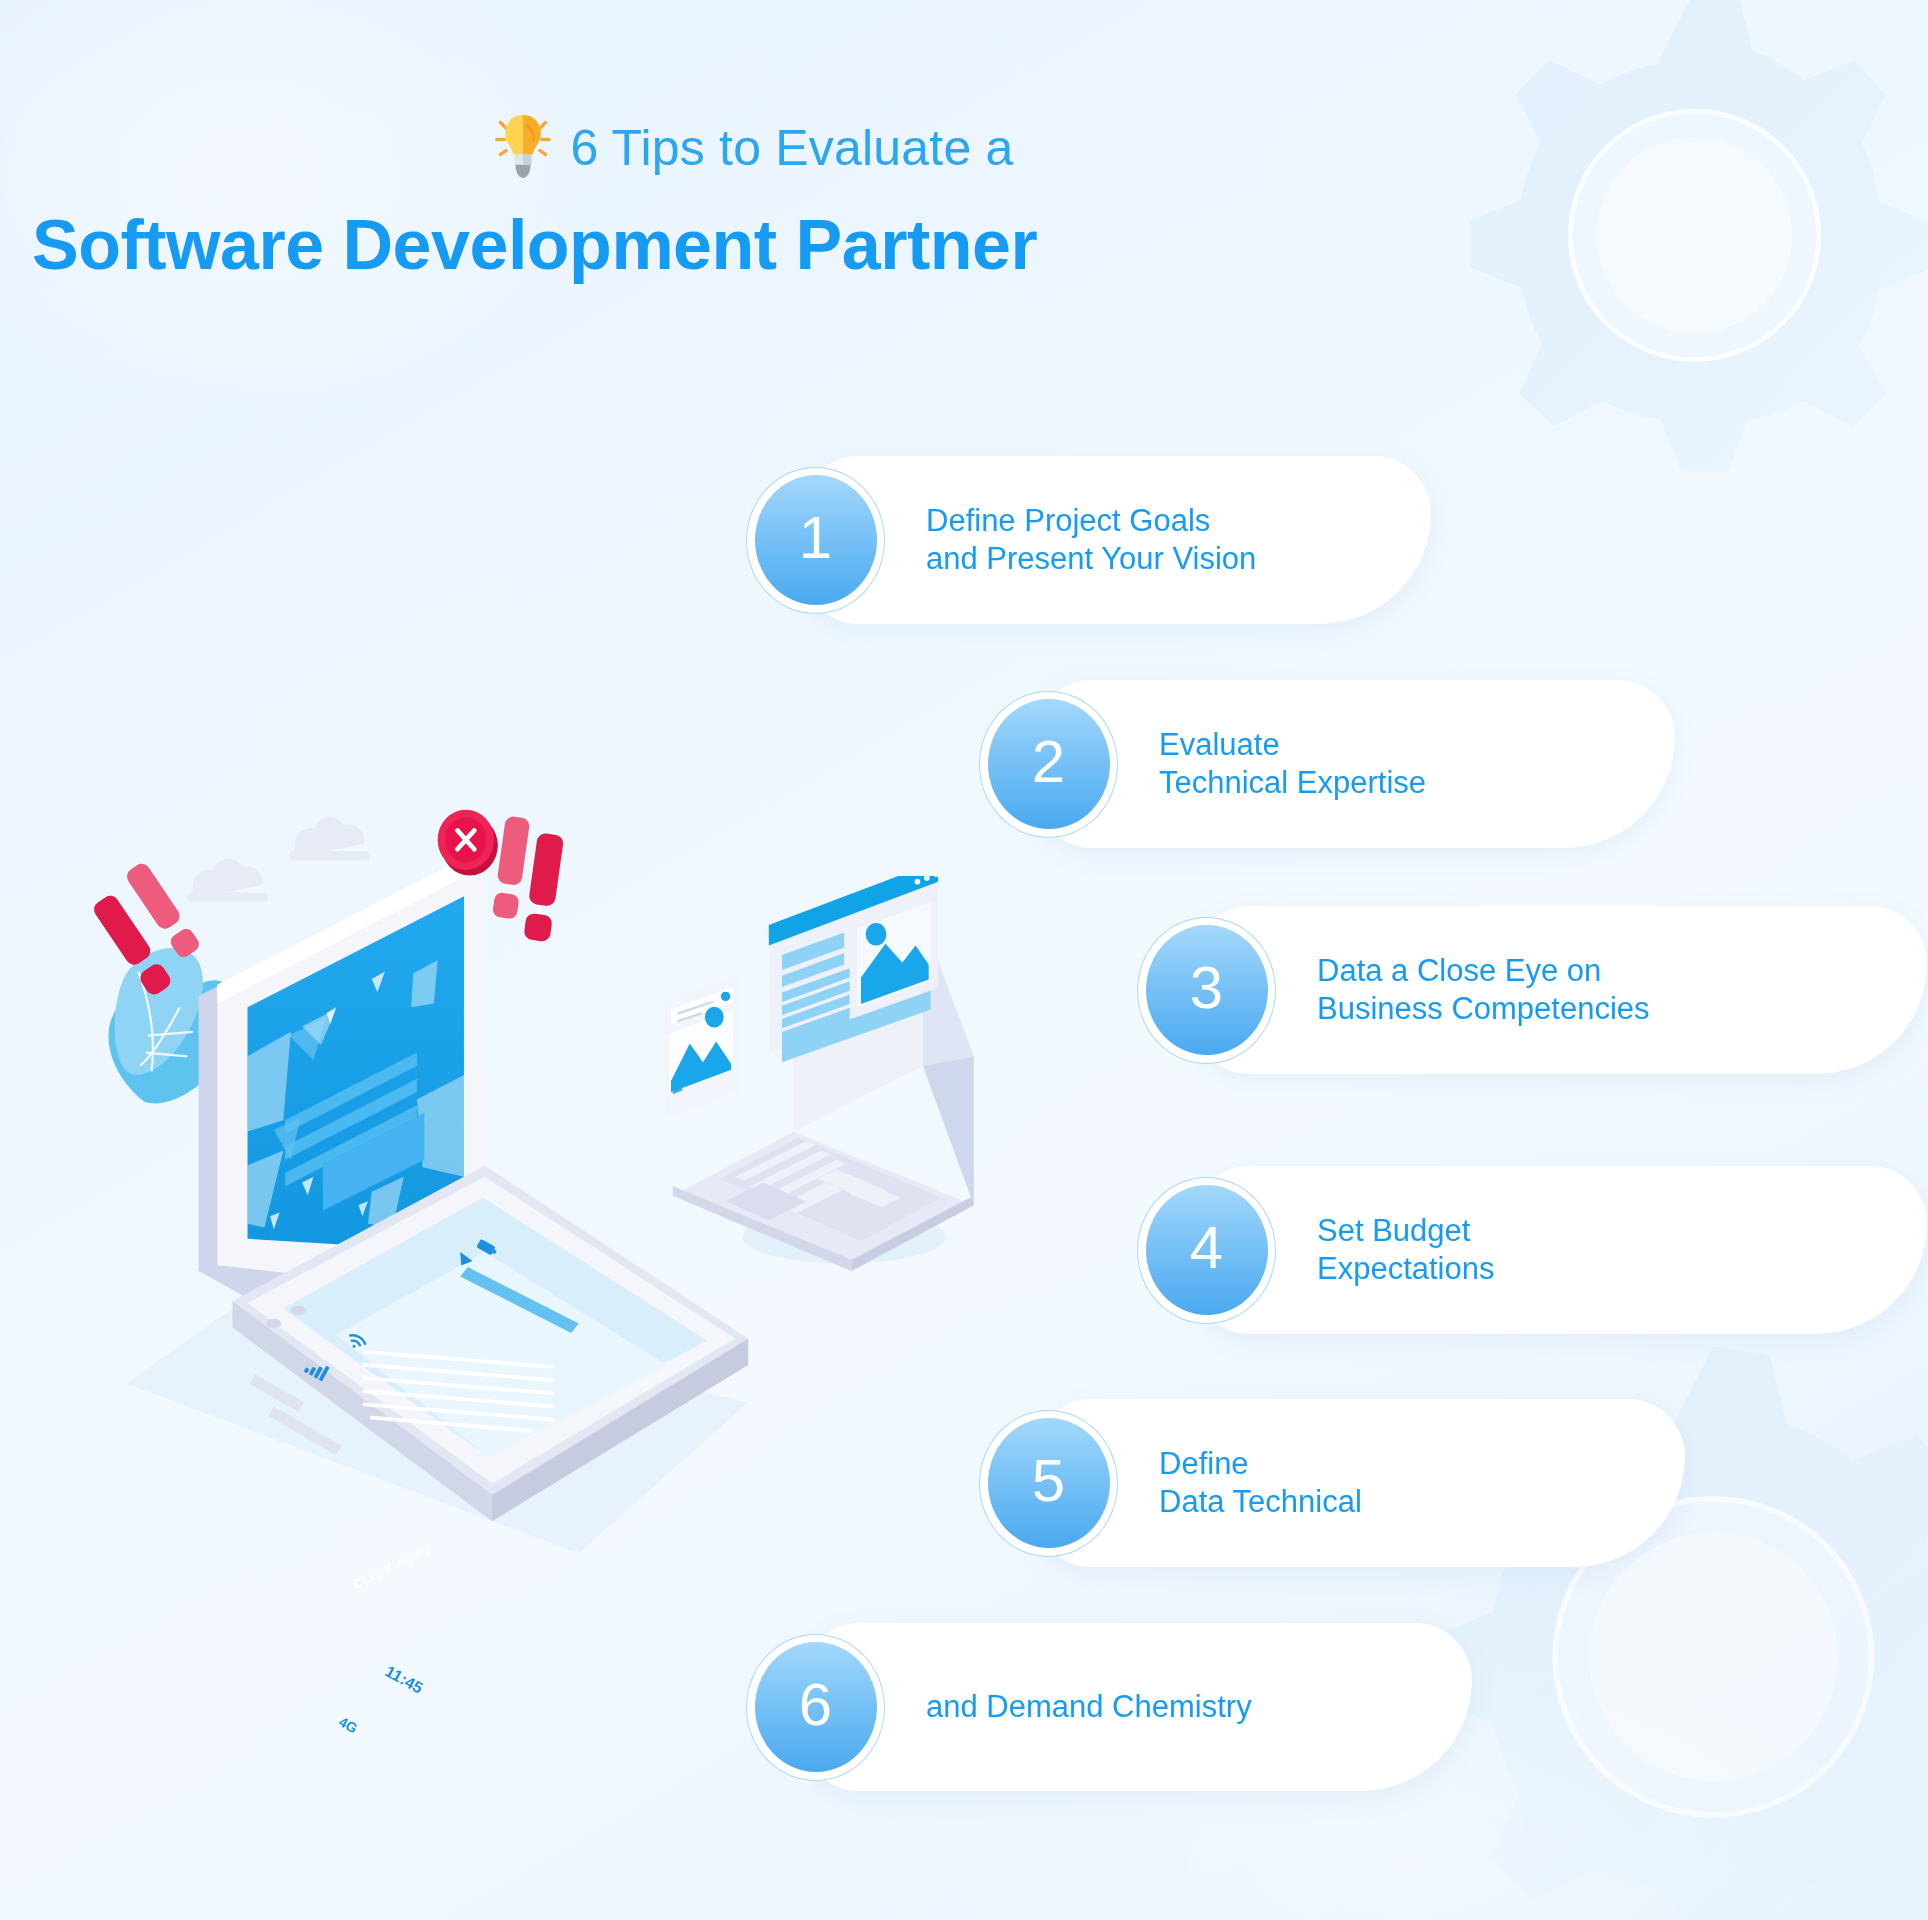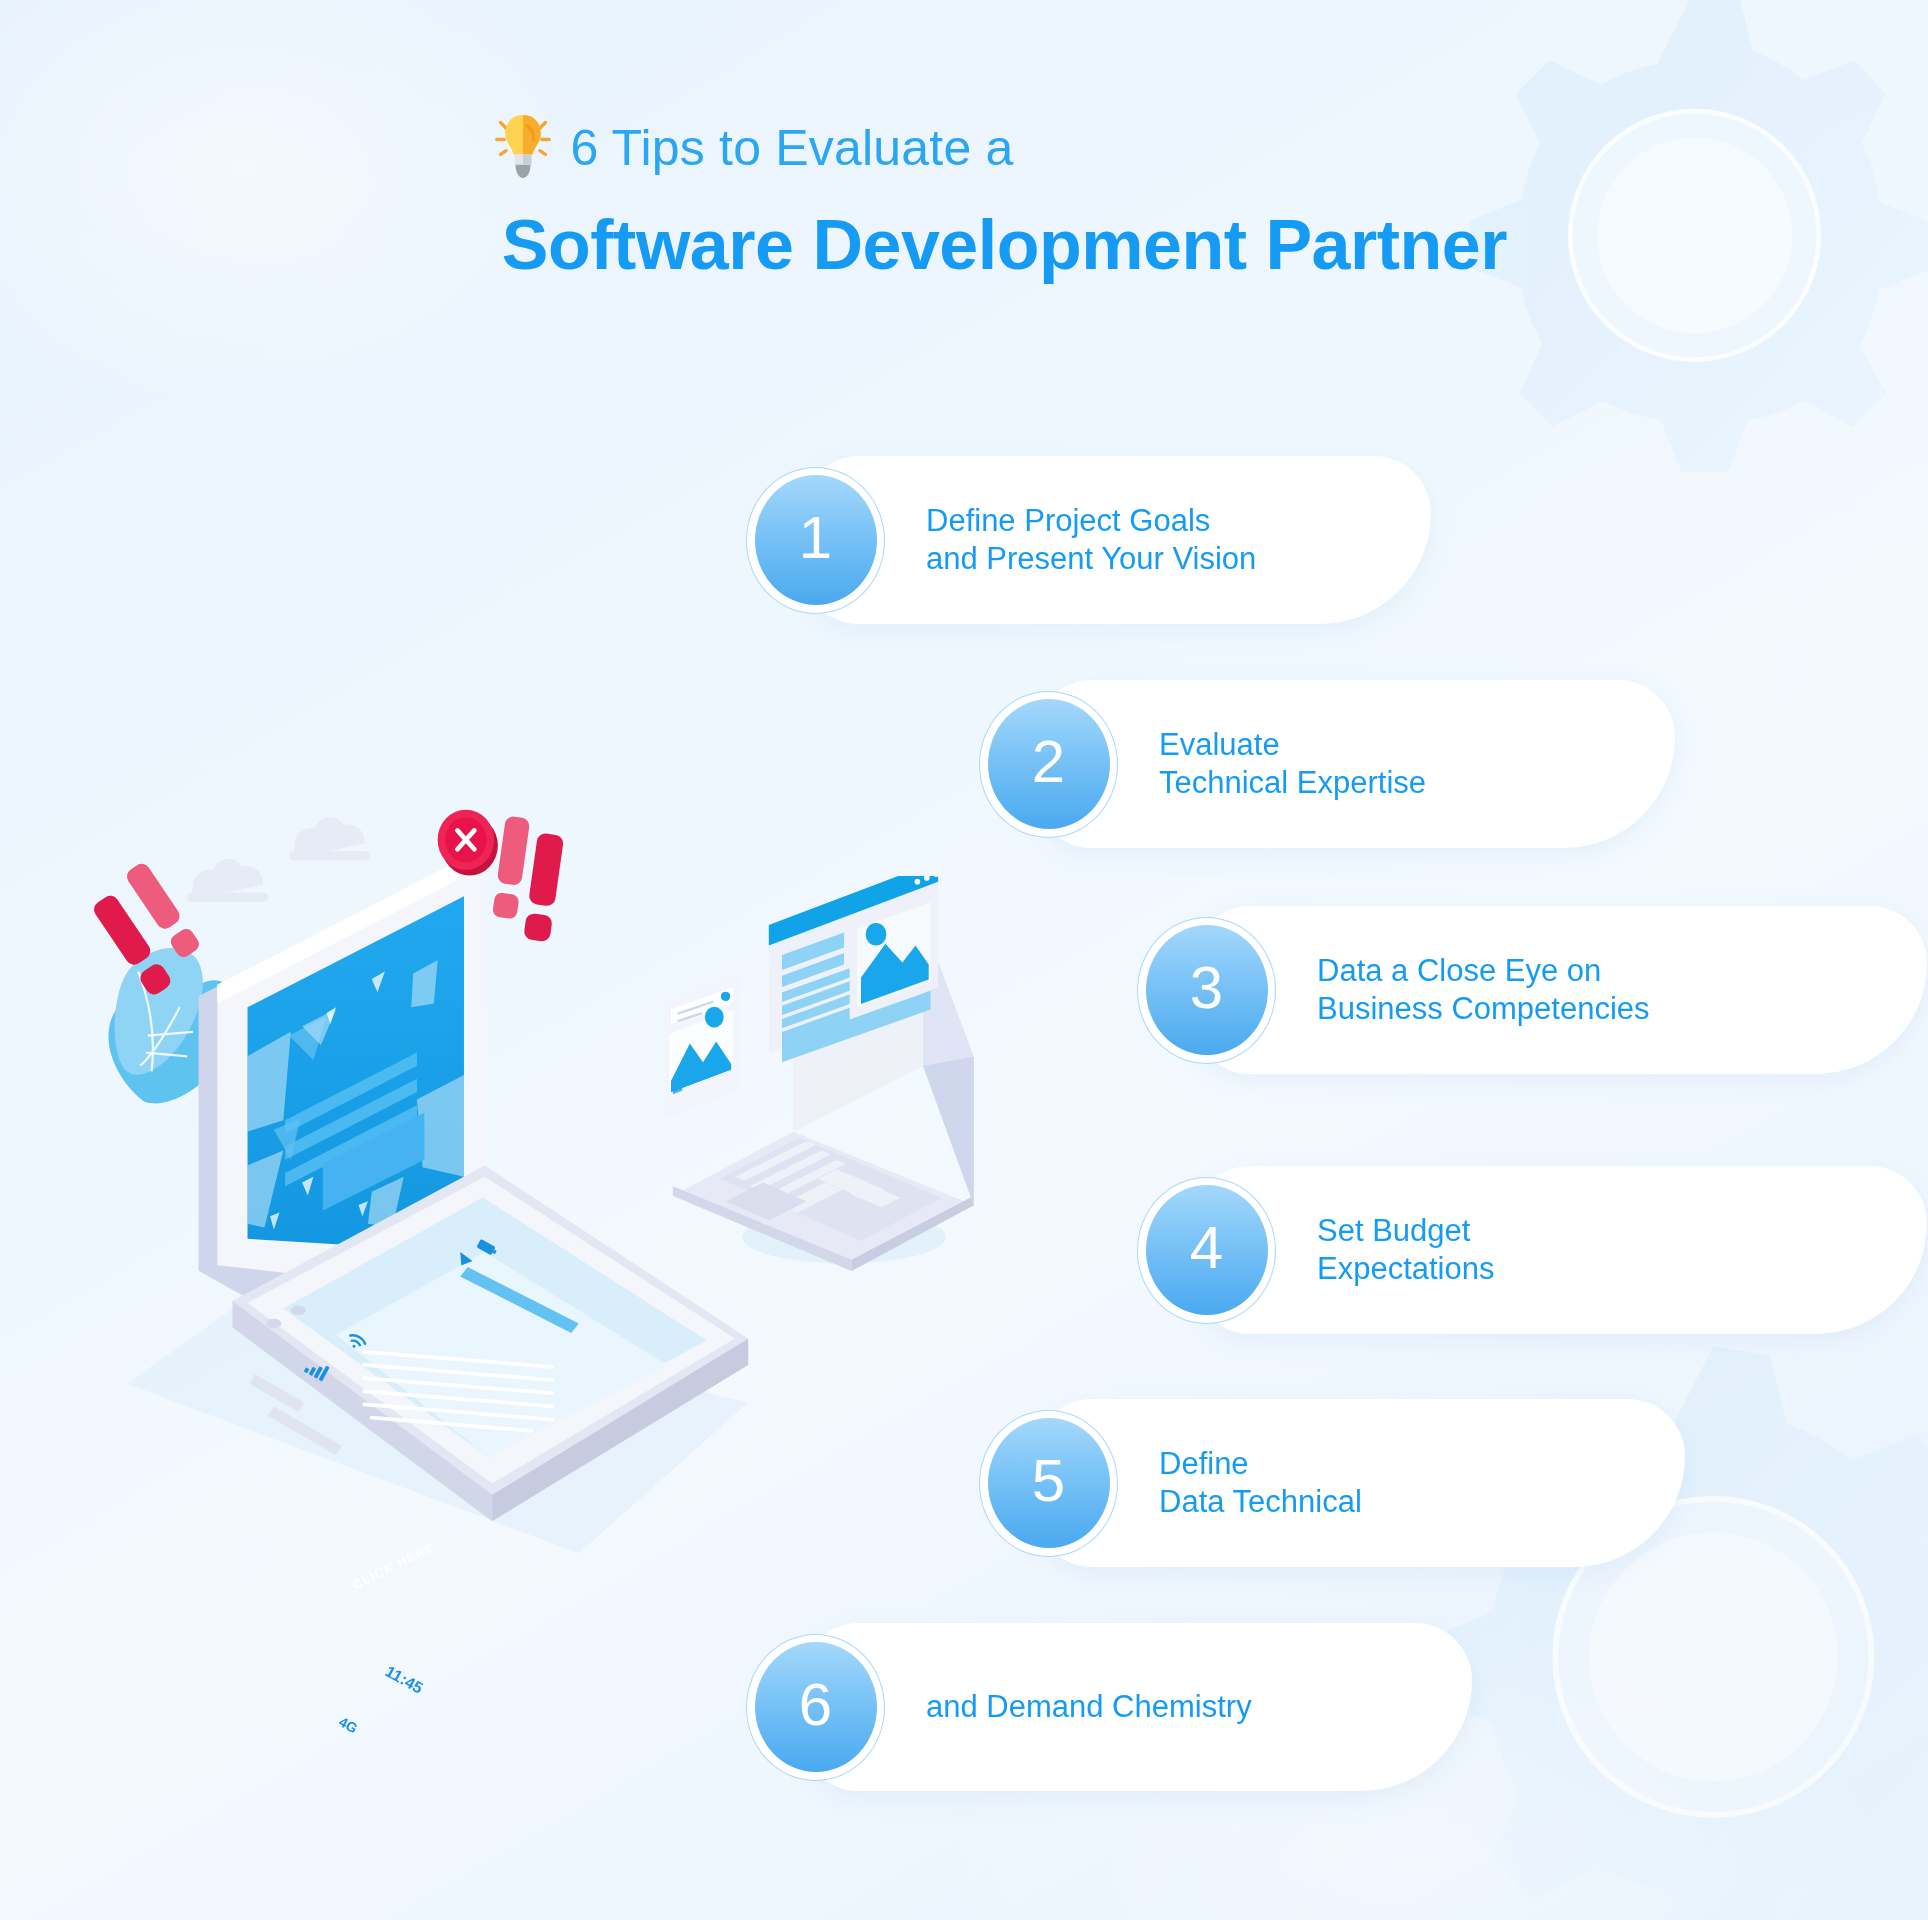"6 Tips to Evaluate a" .header { text-align: right -> left }
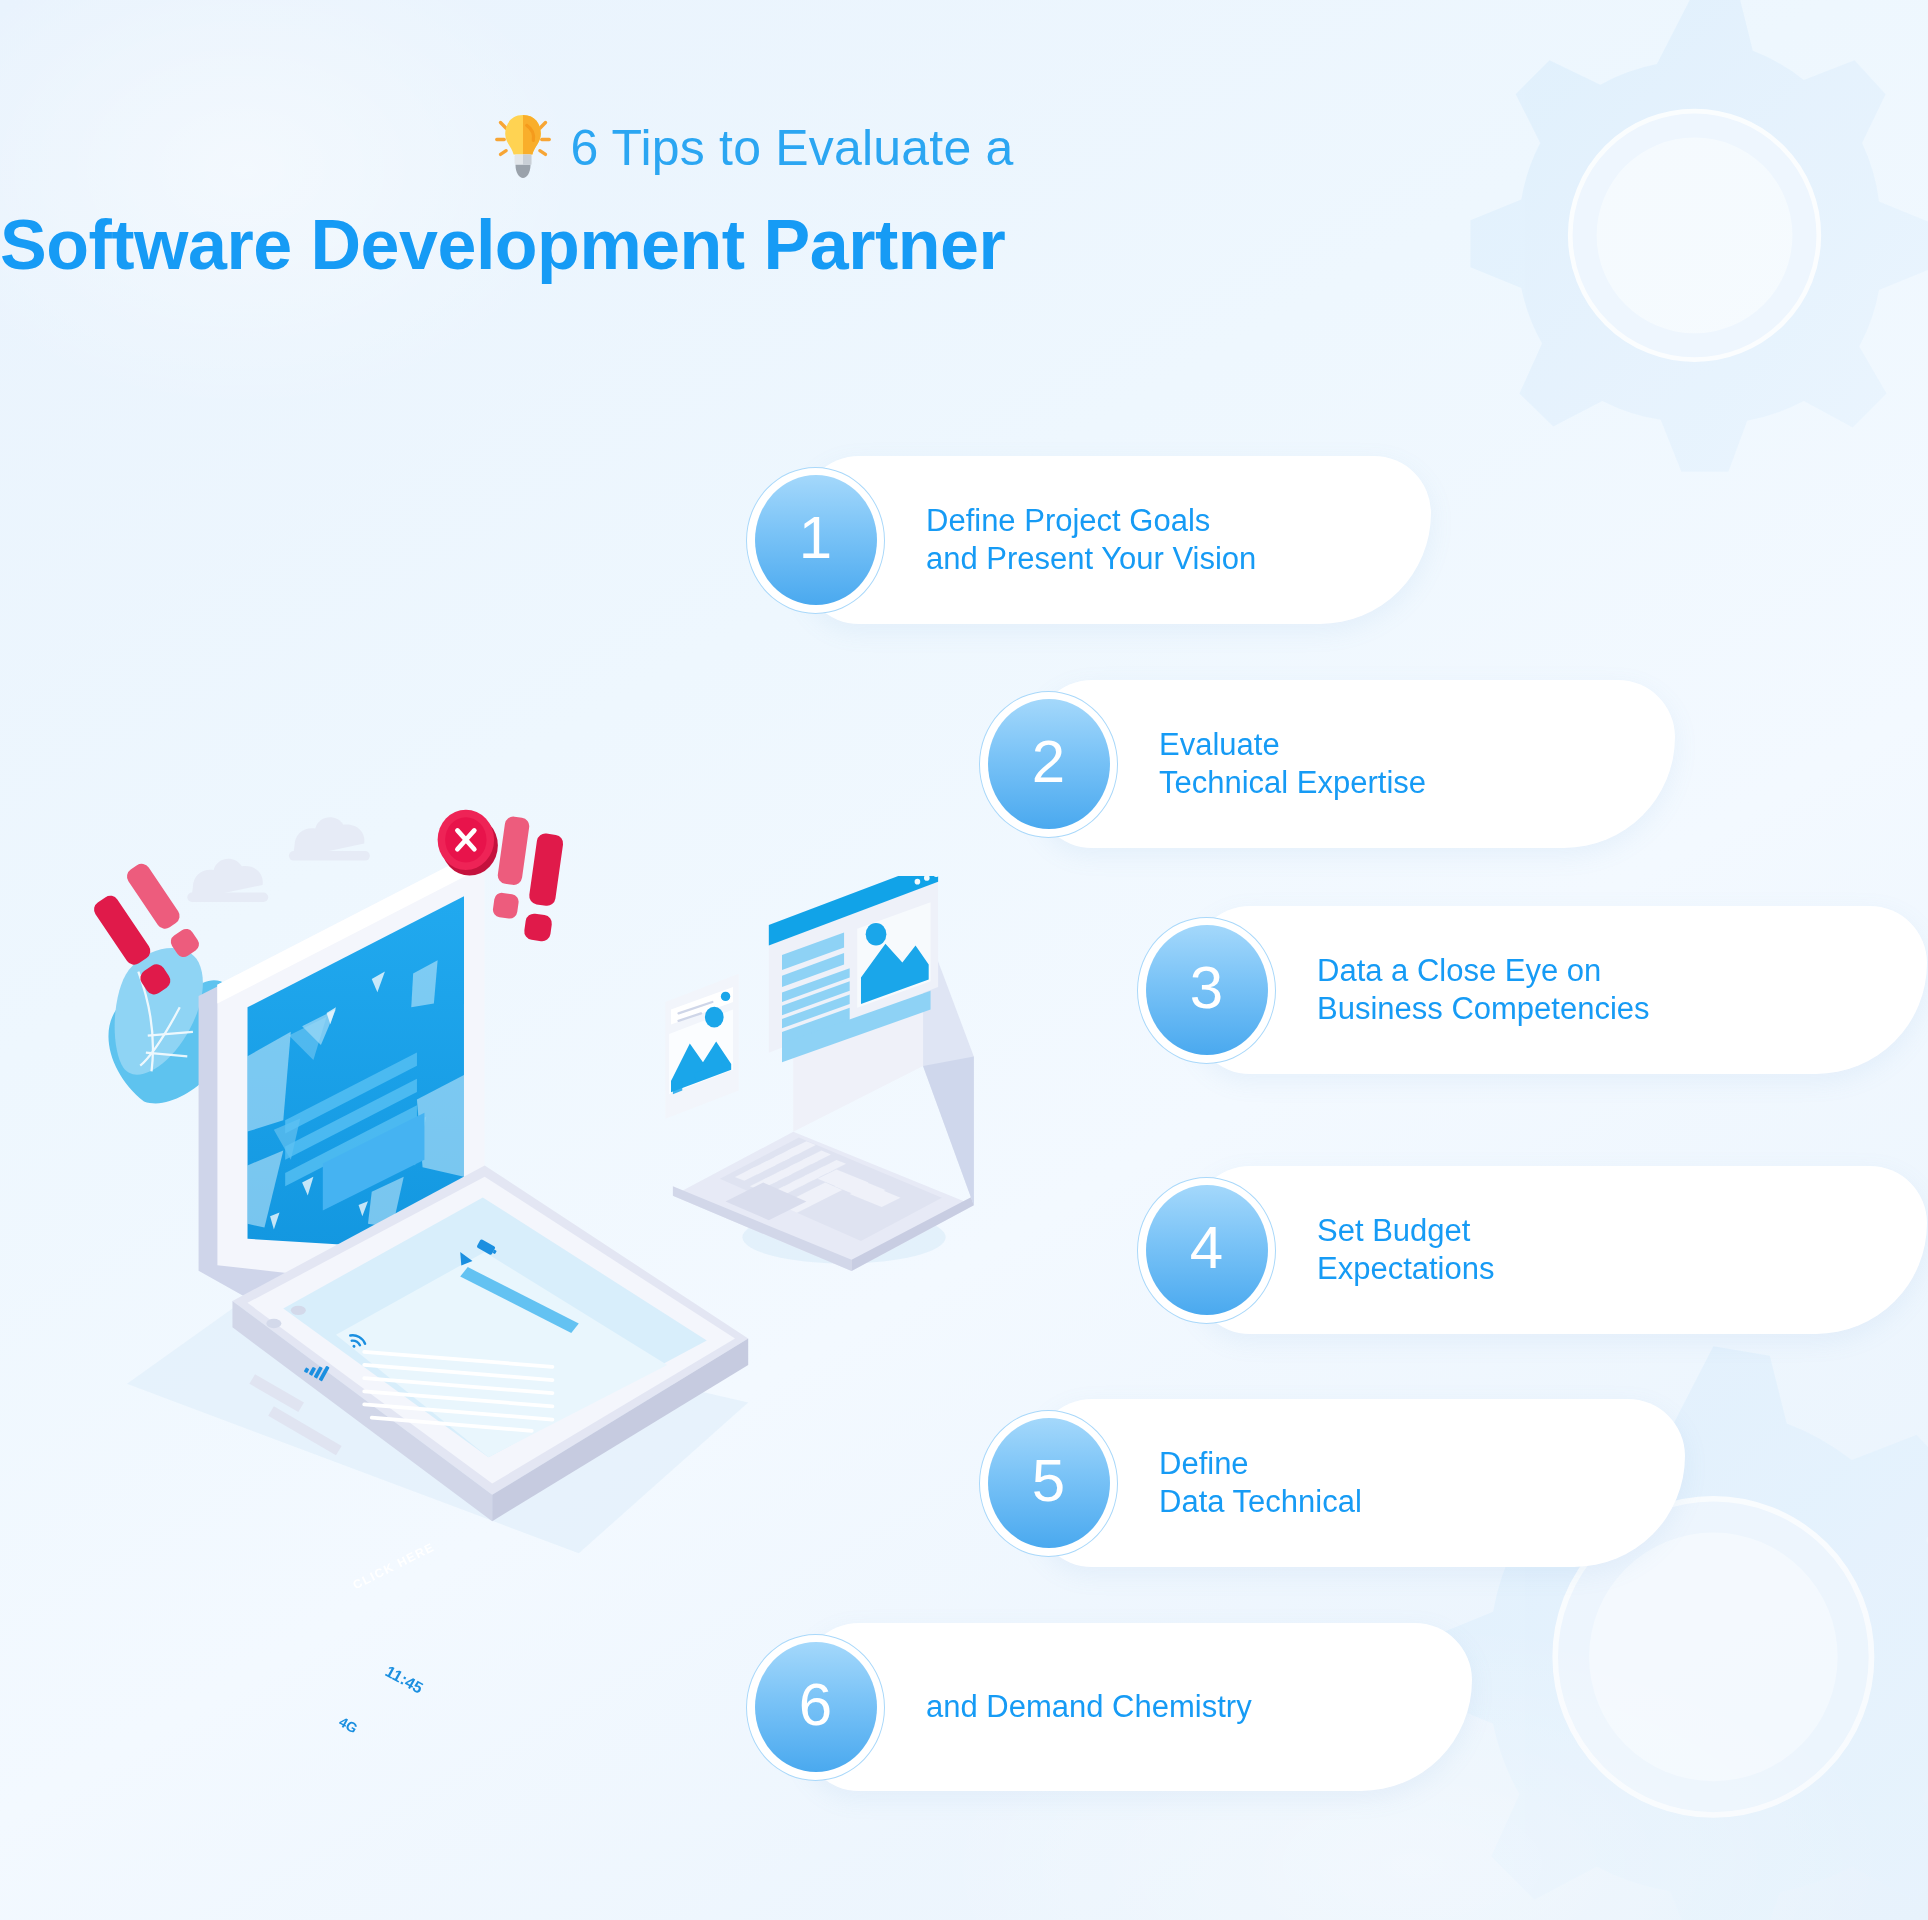"Software Development Partner" .main-title { padding-left: none -> 32px }
